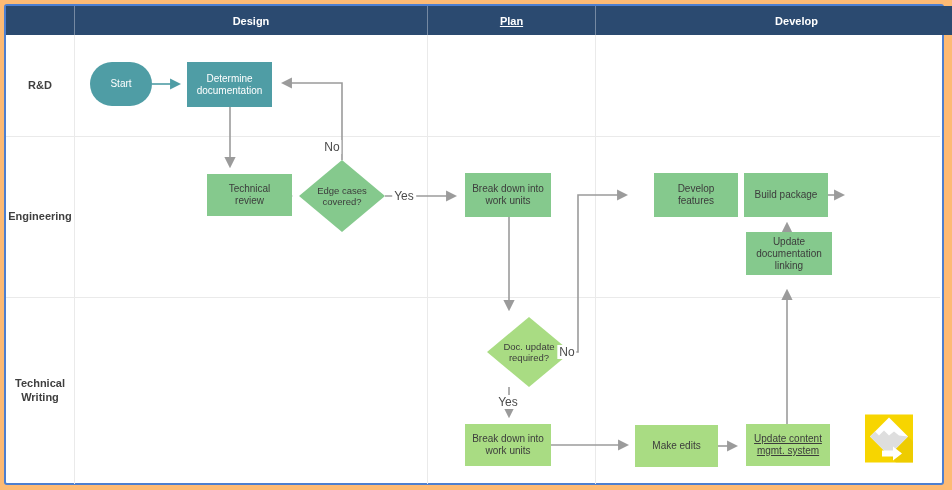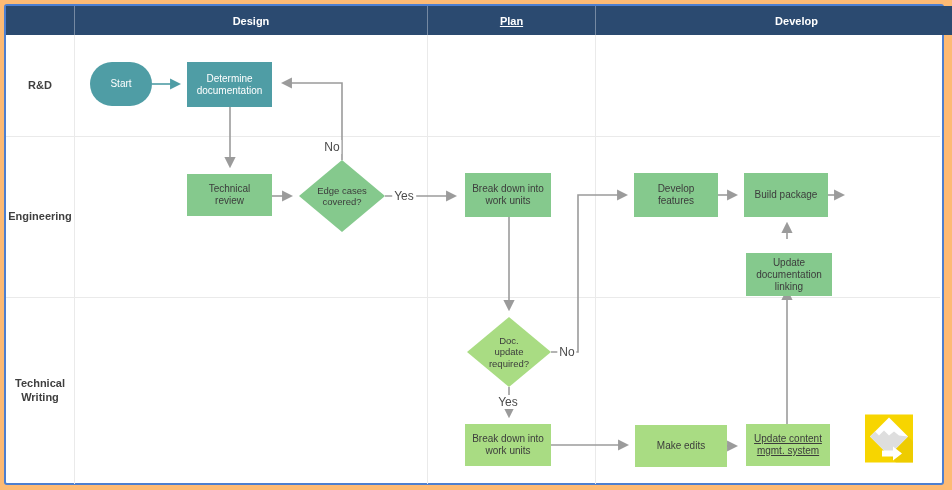"Technical review" .p12 { margin-left: none -> 20px; padding: 0 18px -> 0 12px }
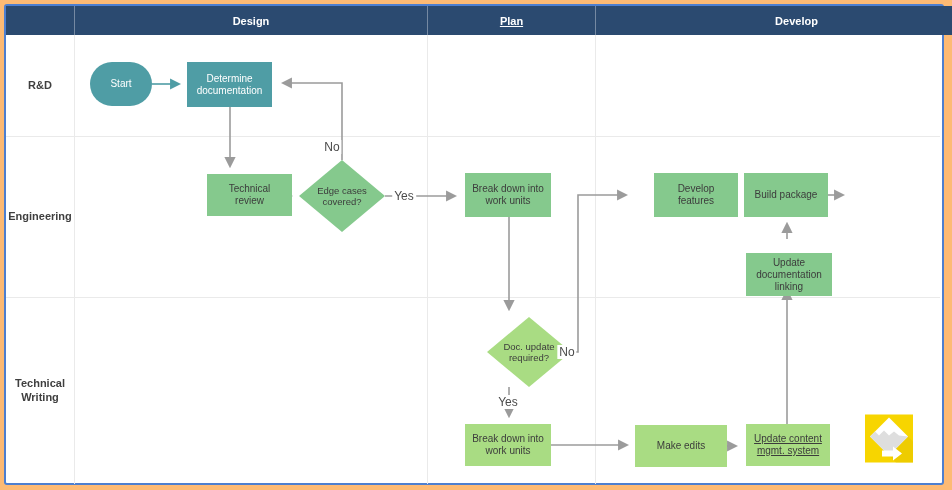"Update documentation linking" div.node { top: 253px -> 232px }
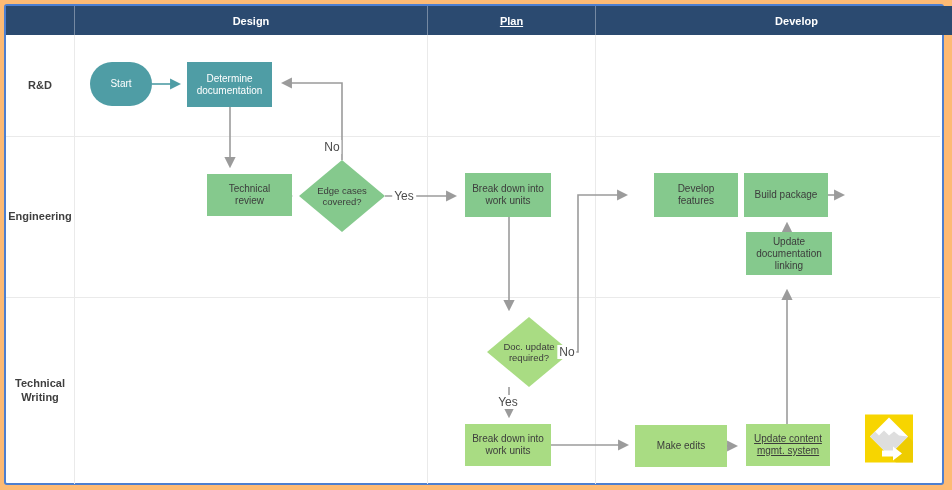"Make edits" div.node { width: 92px -> 83px }
